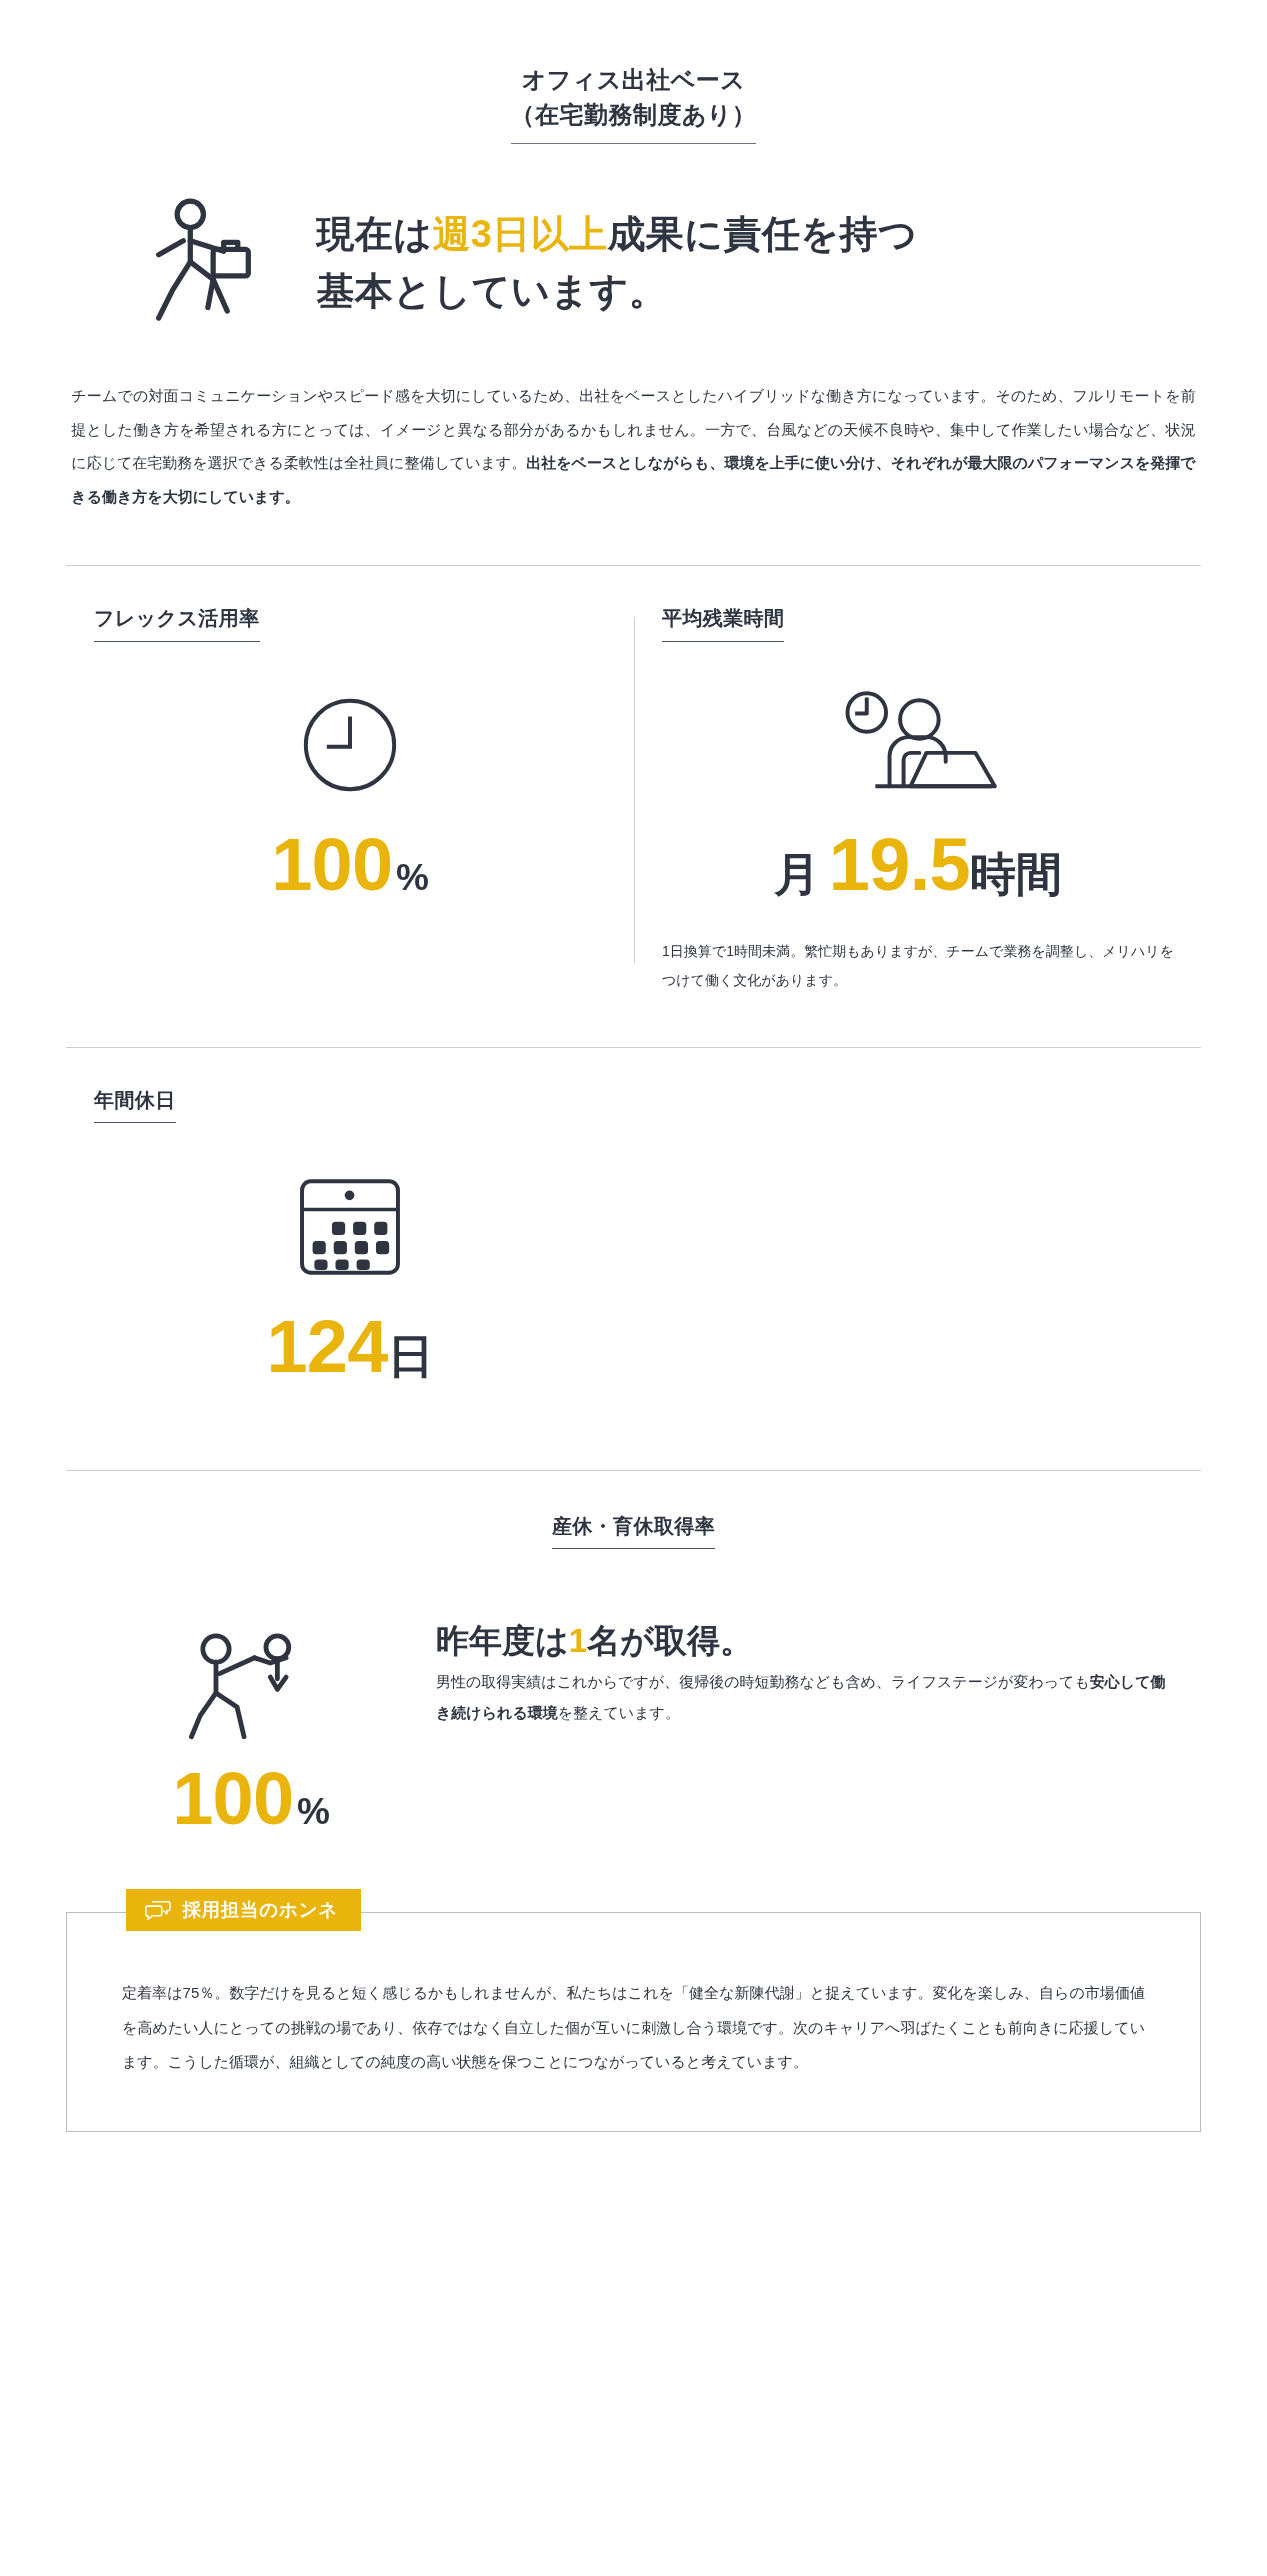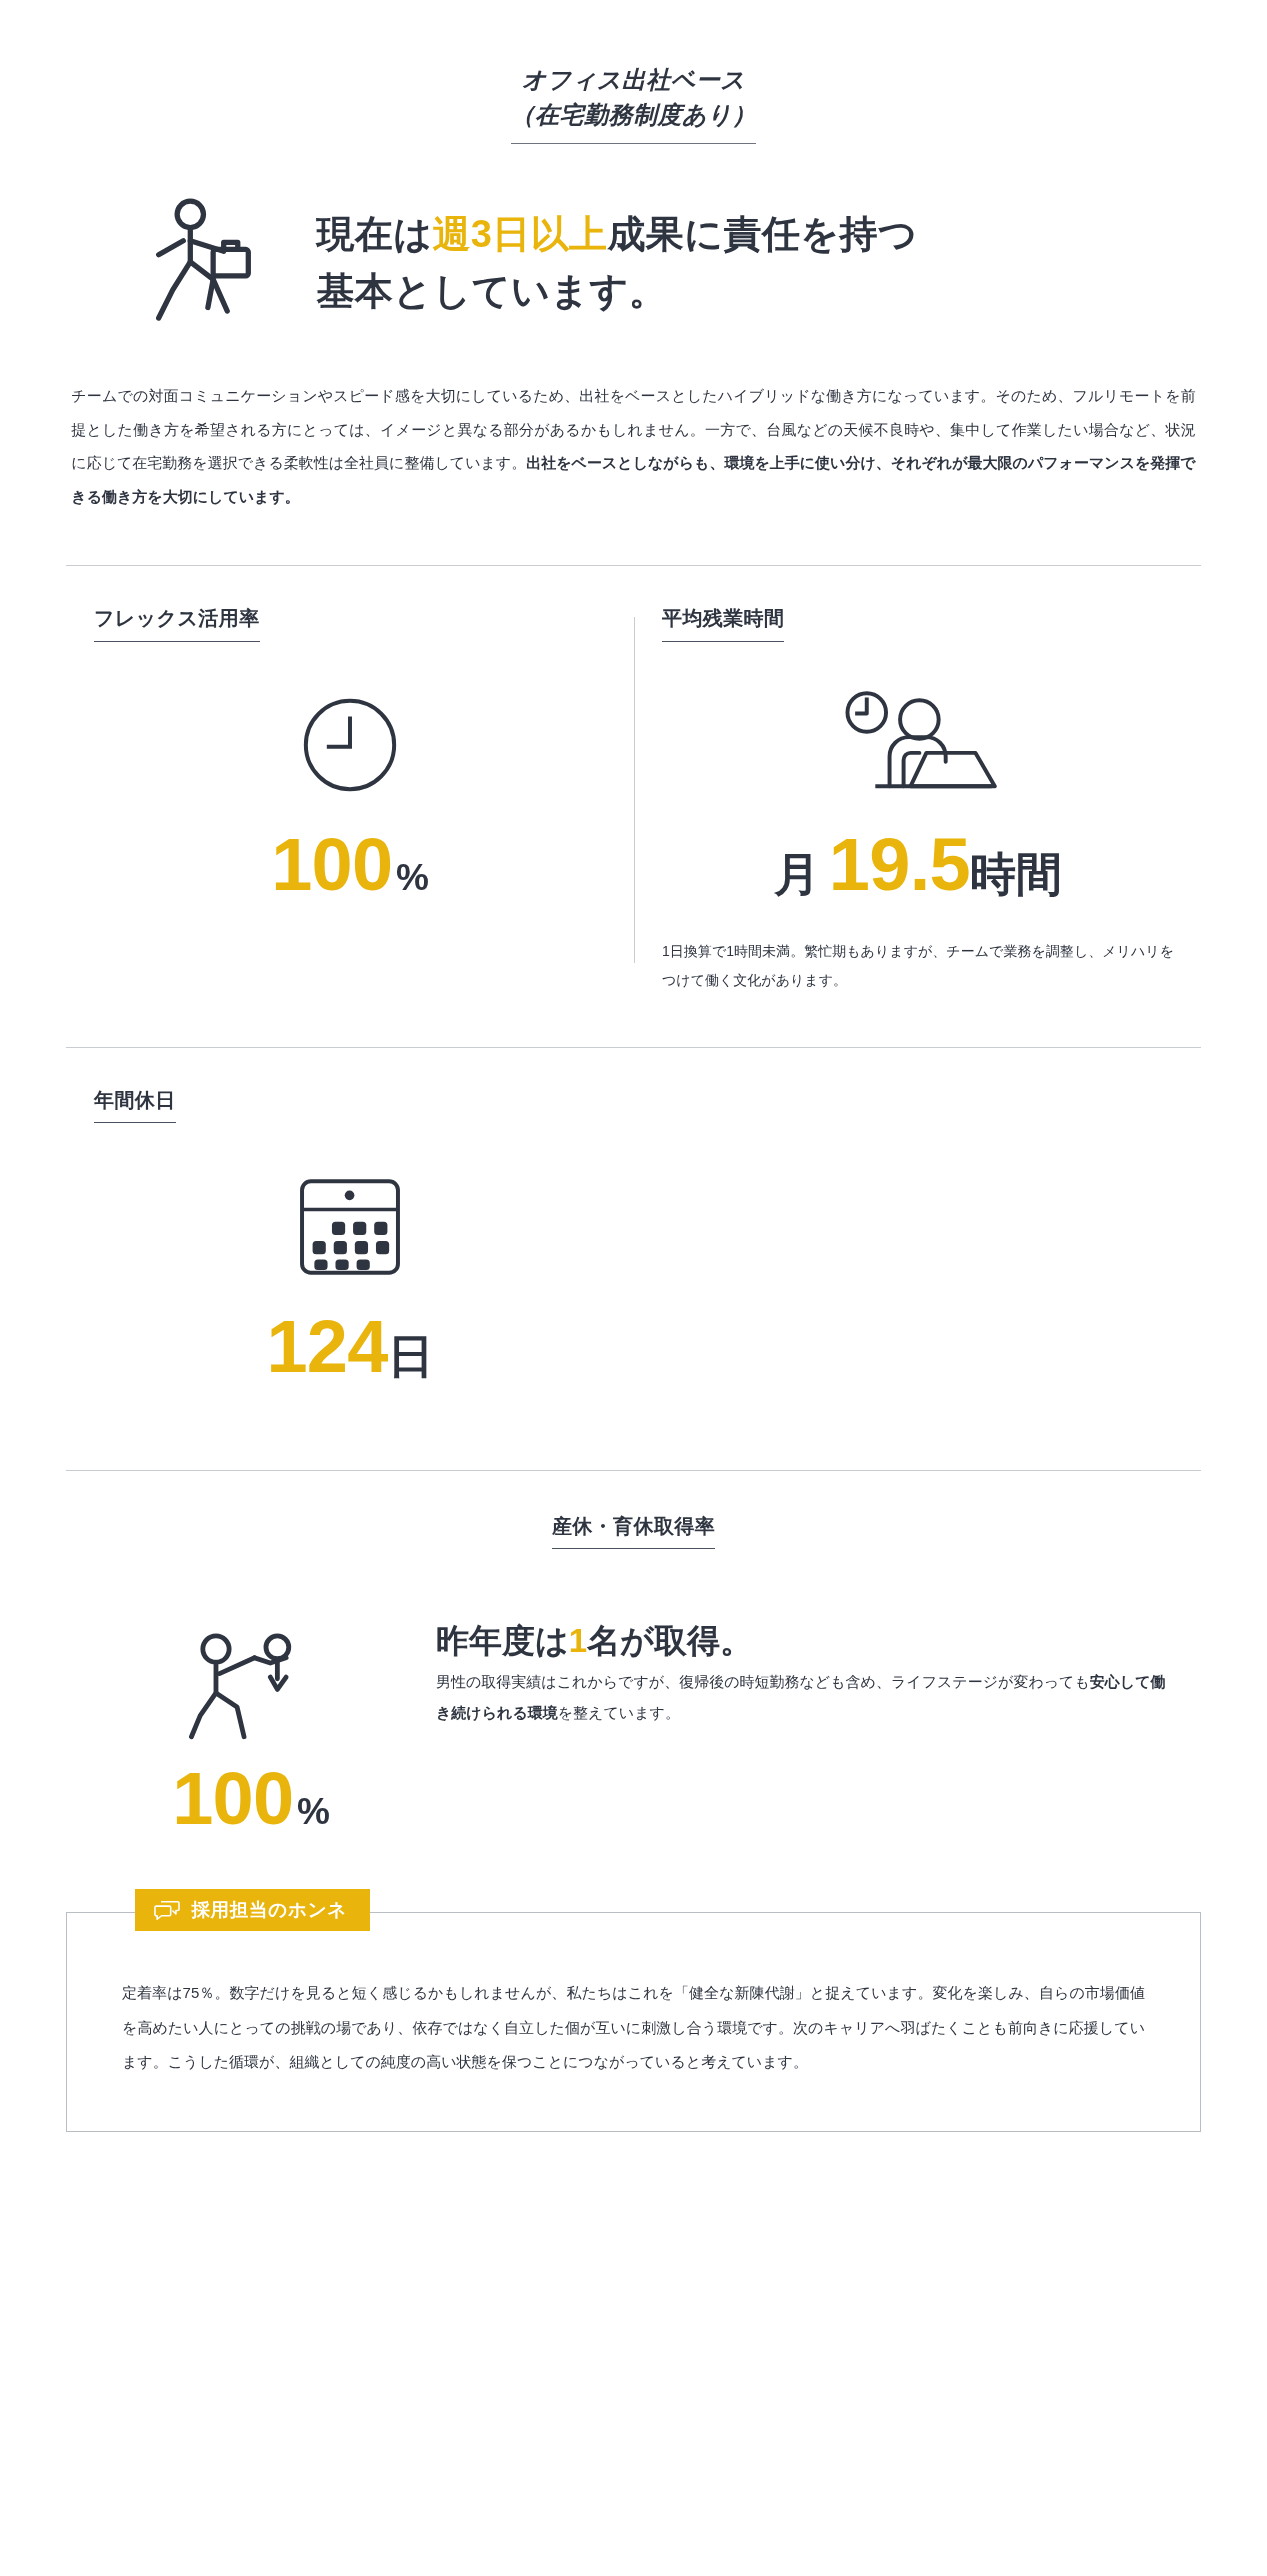"オフィス出社ベース" .header-inner { font-style: italic -> none }
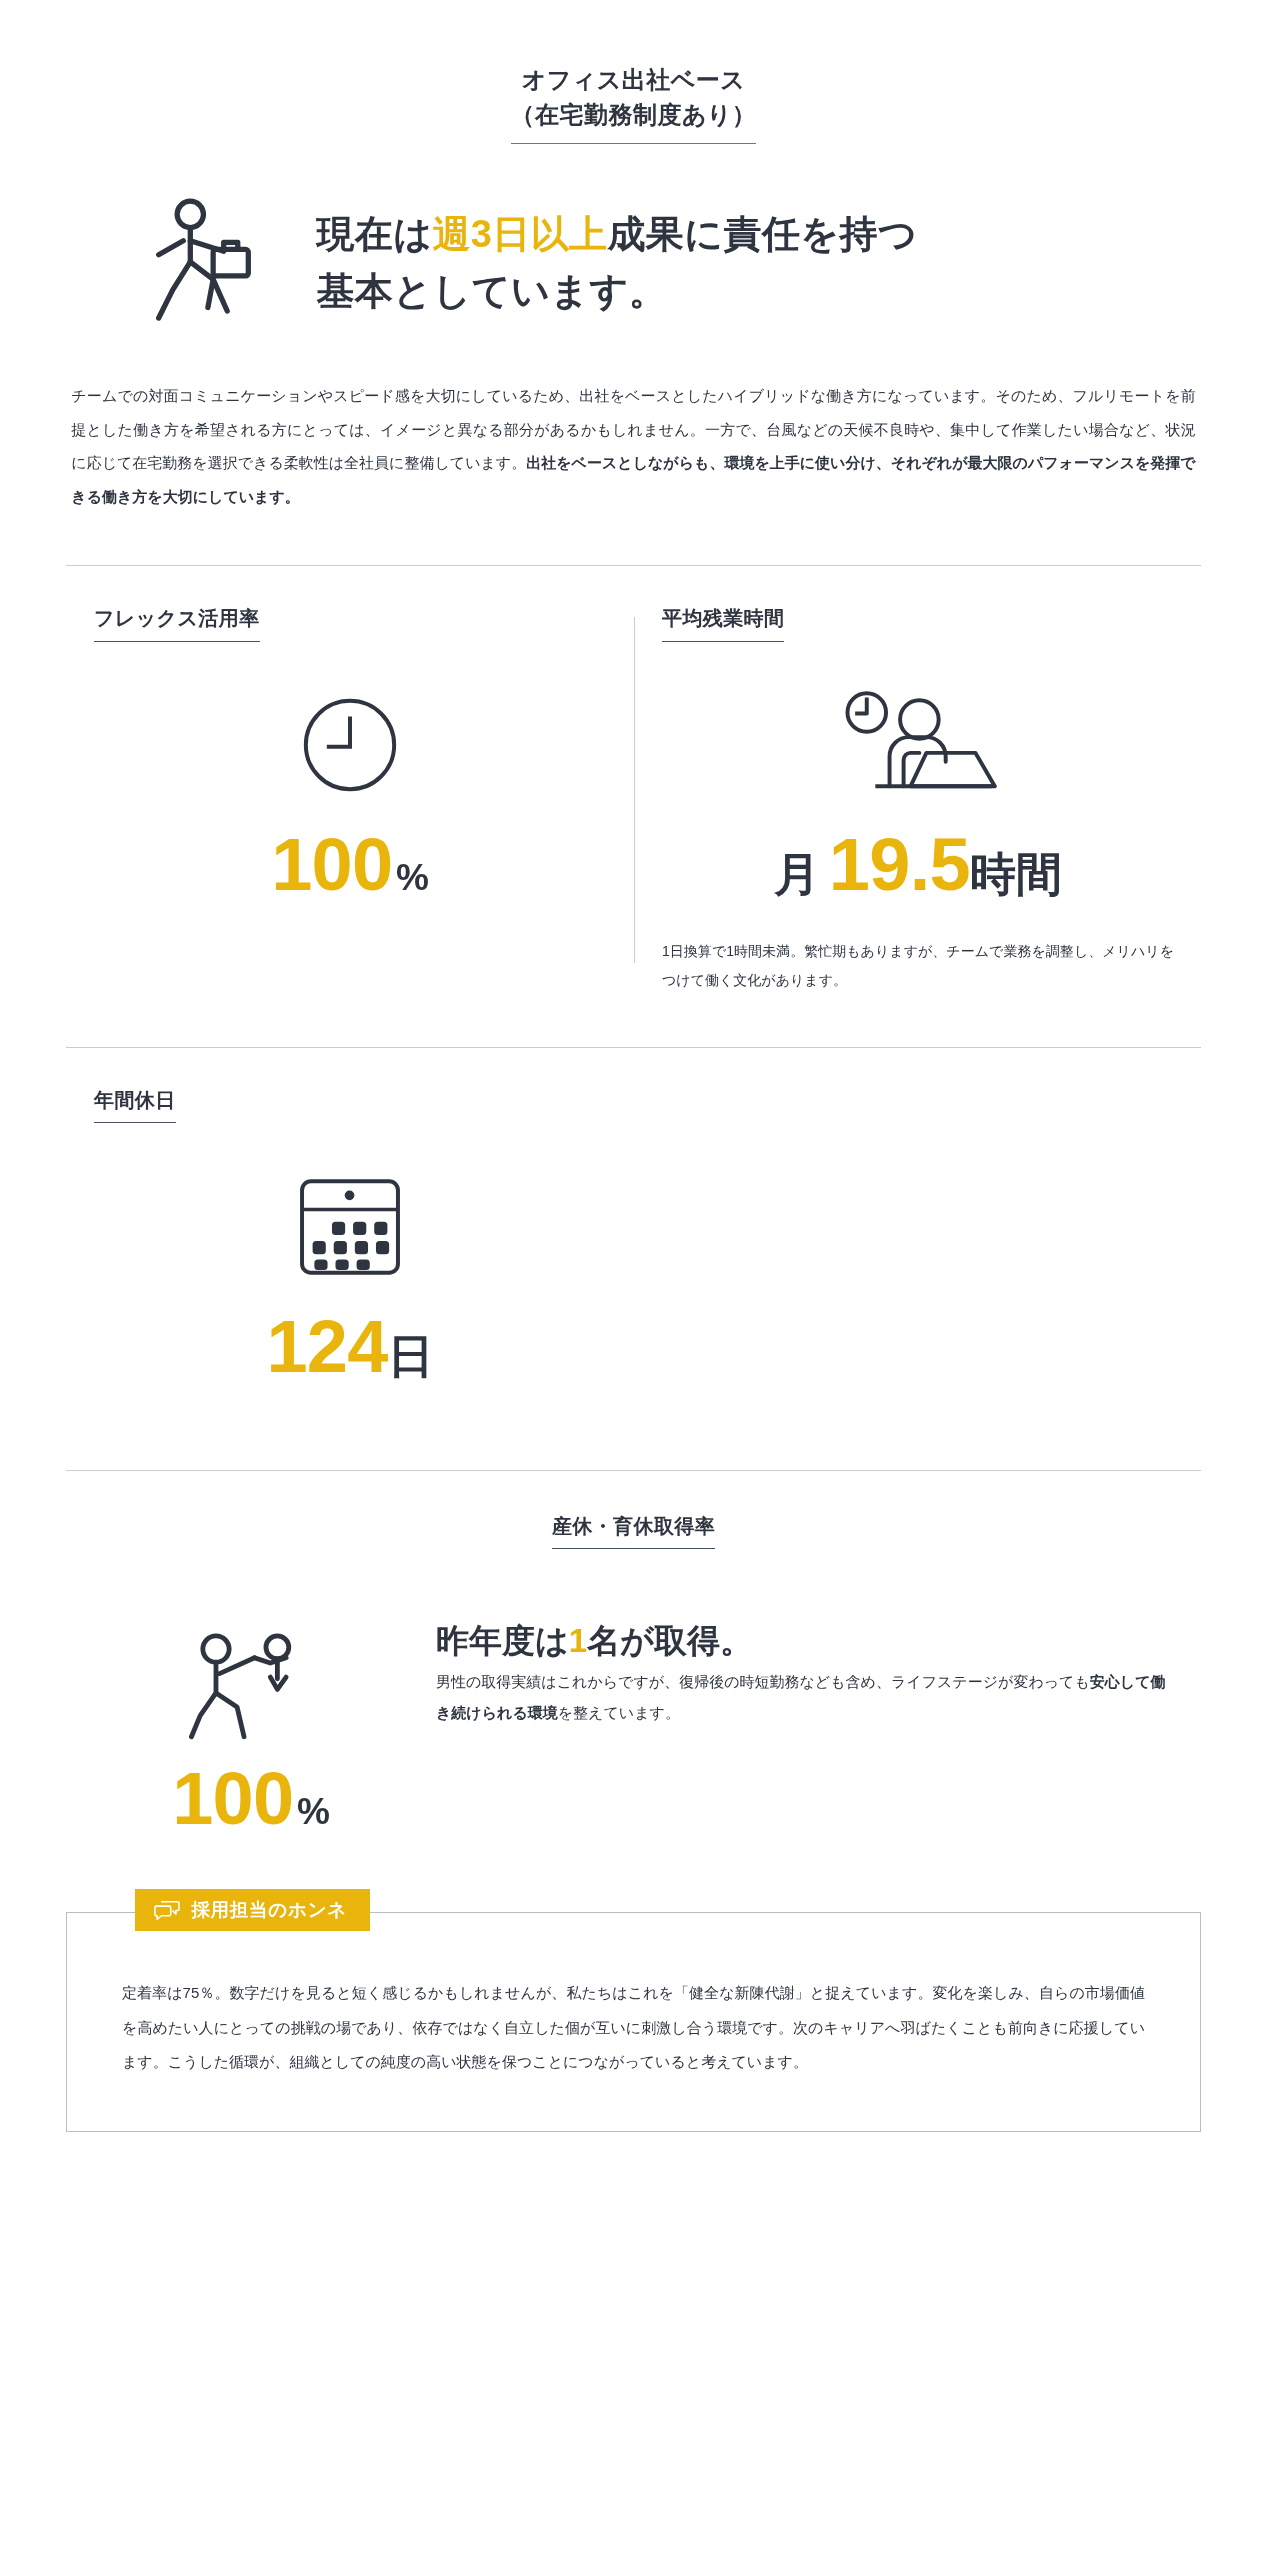"採用担当のホンネ" .honne-tag { left: 69px -> 60px }
